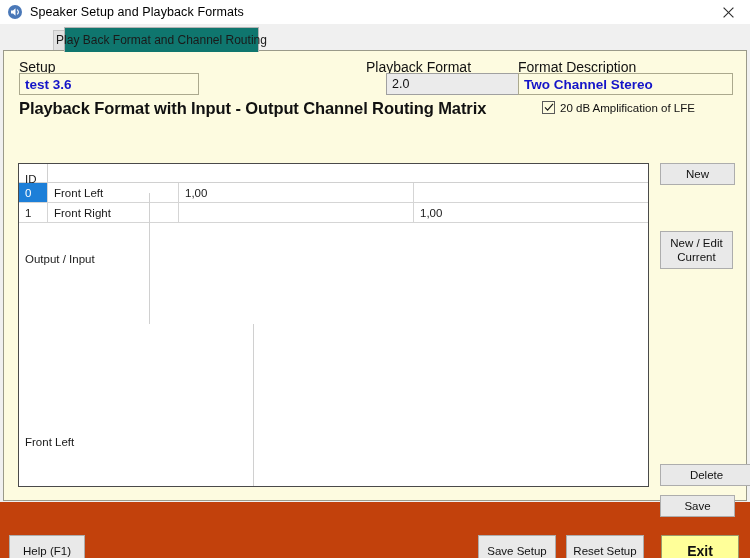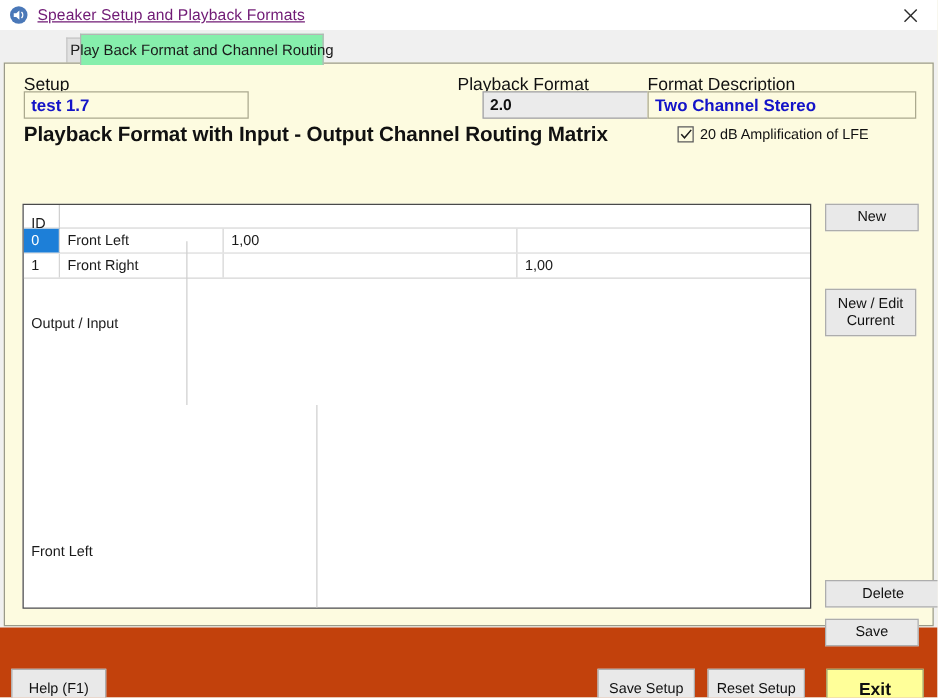"Speaker Setup and Playback Formats" #title-text { color: #701a75 -> #000000; text-decoration: underline -> none }
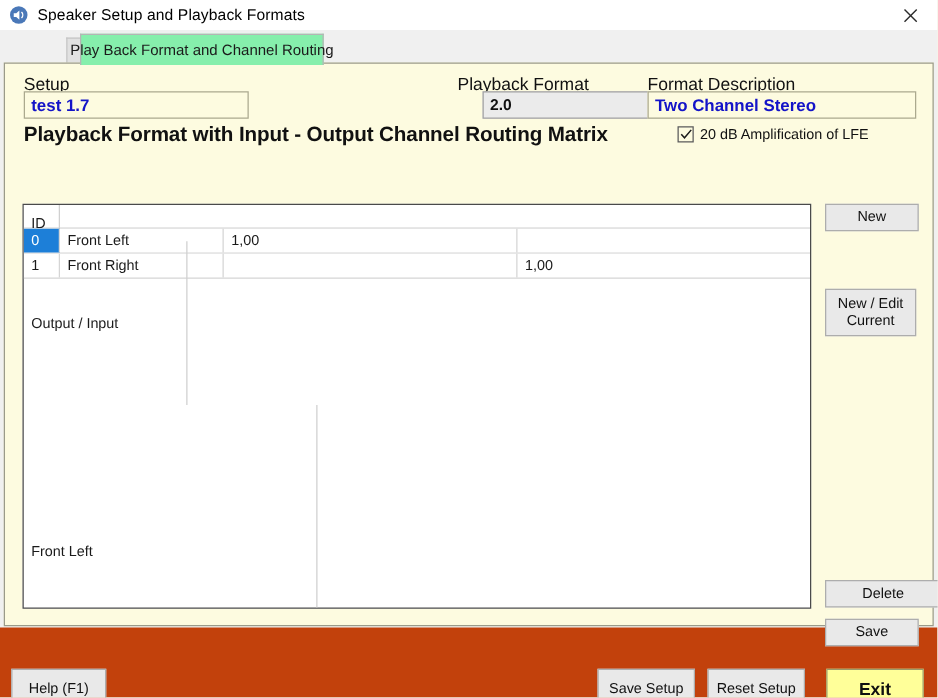"Play Back Format and Channel" .tab.selected { background: #86efac -> #0f766e }
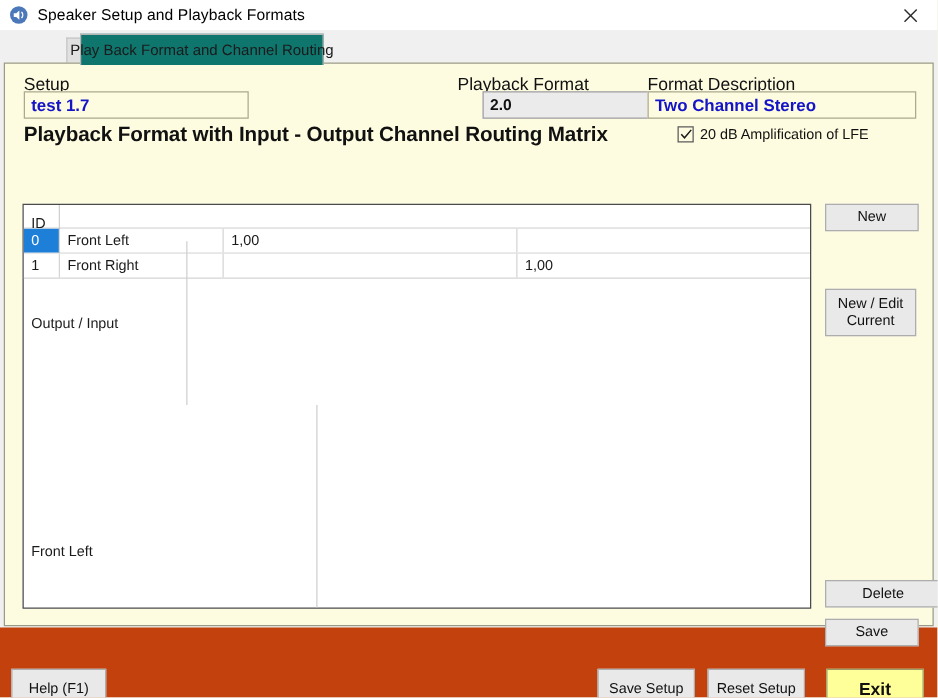"test 1.7" div.text-box { text: 1.7 -> 3.6 }
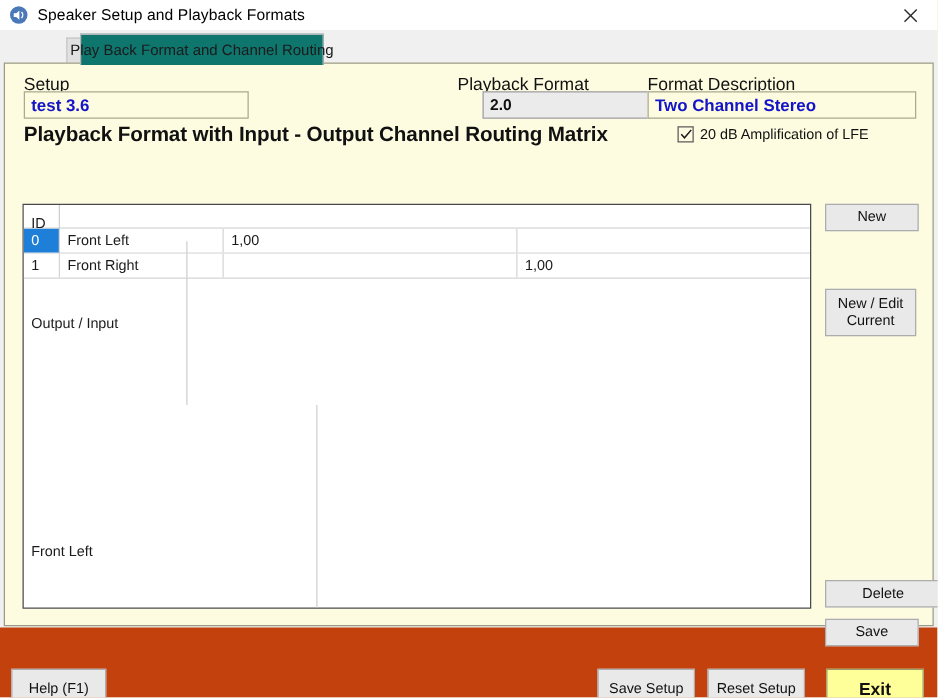"2.0" #playback-format-select { font-weight: bold -> none }
